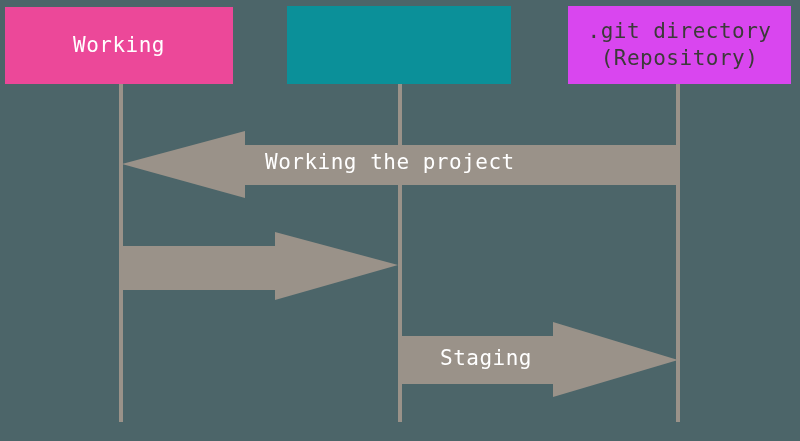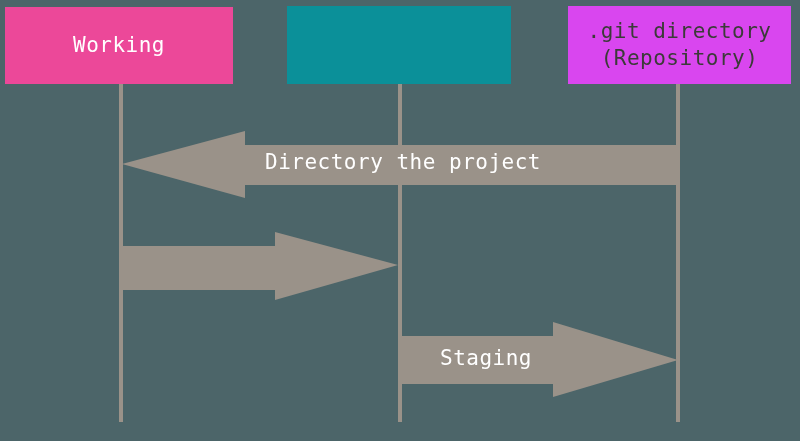"Directory the project" div.arrow-label { text: Directory -> Working }
